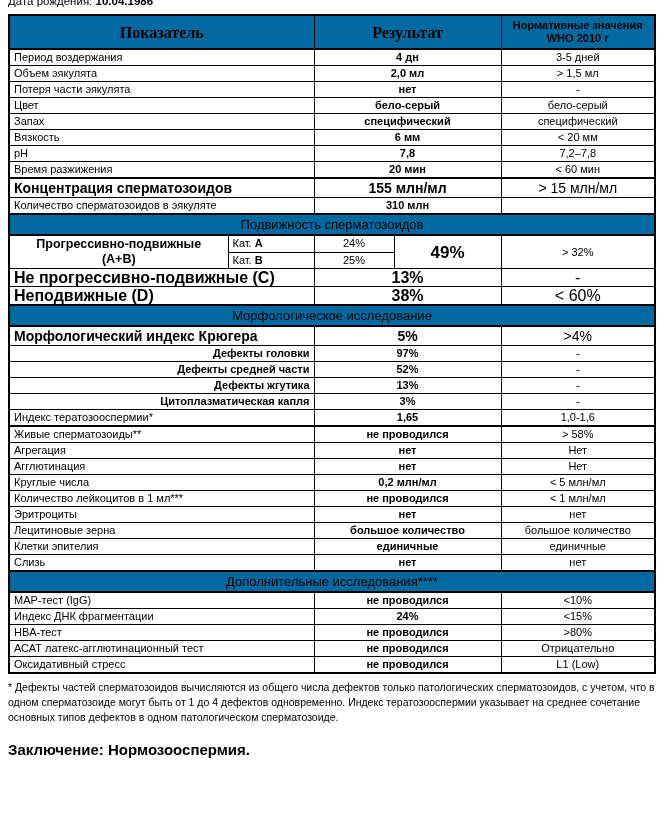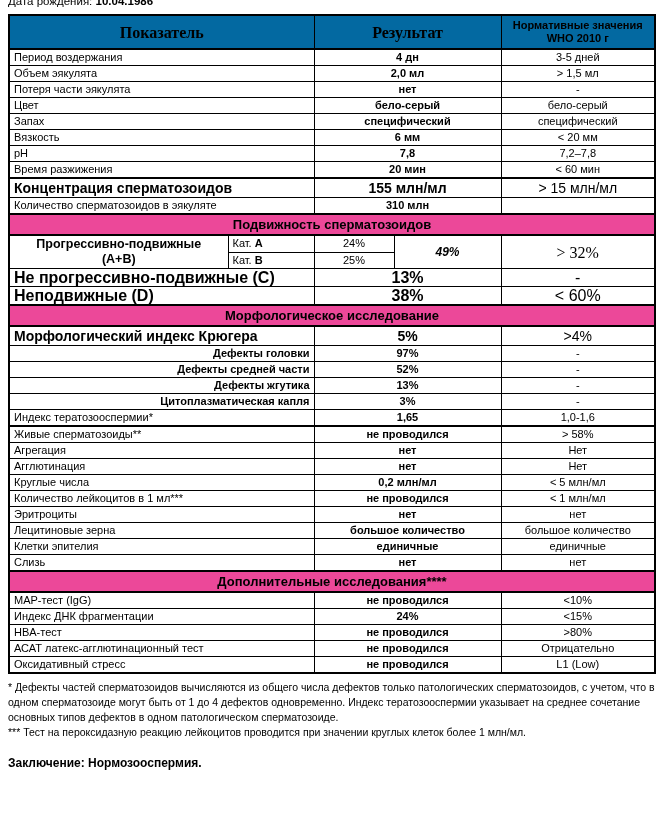"Подвижность сперматозоидов" tr.section td { background: #ec4899 -> #0369a1; font-weight: bold -> normal }
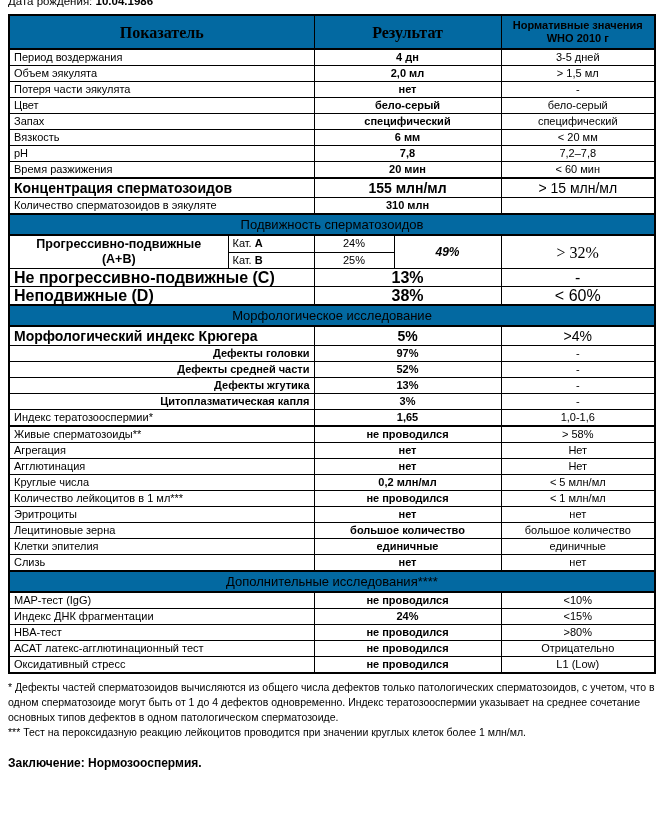"49%" td.res { font-size: 12px -> 17px; font-style: italic -> none }
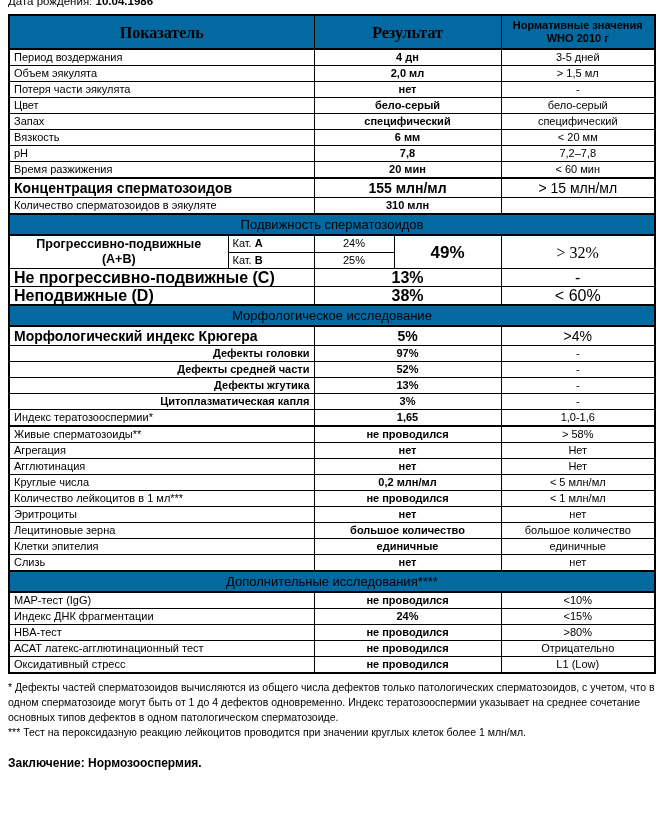"> 32%" td.nrm { font-family: Liberation Serif, serif -> none; font-size: 16px -> 11px }
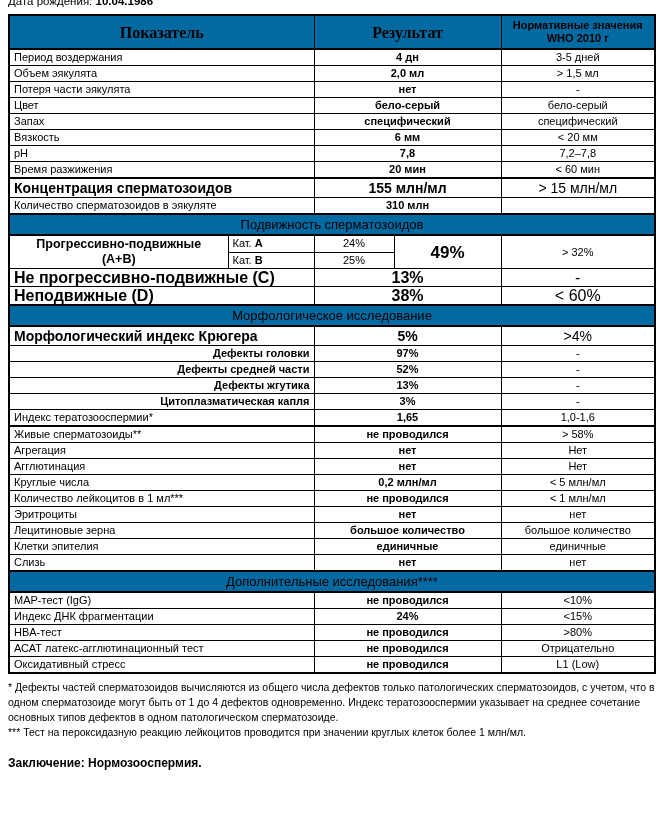"*** Тест на пероксидазную реакцию" div { html: <div>*** Тест на пероксидазную реакцию лейкоцитов проводится при значении круглых клеток более 1 млн/мл.</div> -> none }
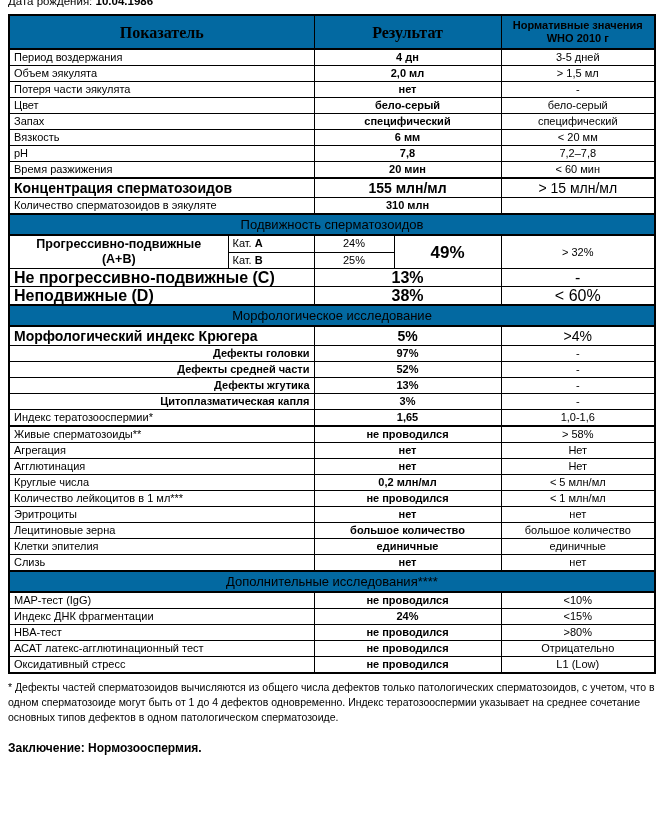"Заключение: Нормозооспермия." .conclusion { font-size: 12px -> 15px }
